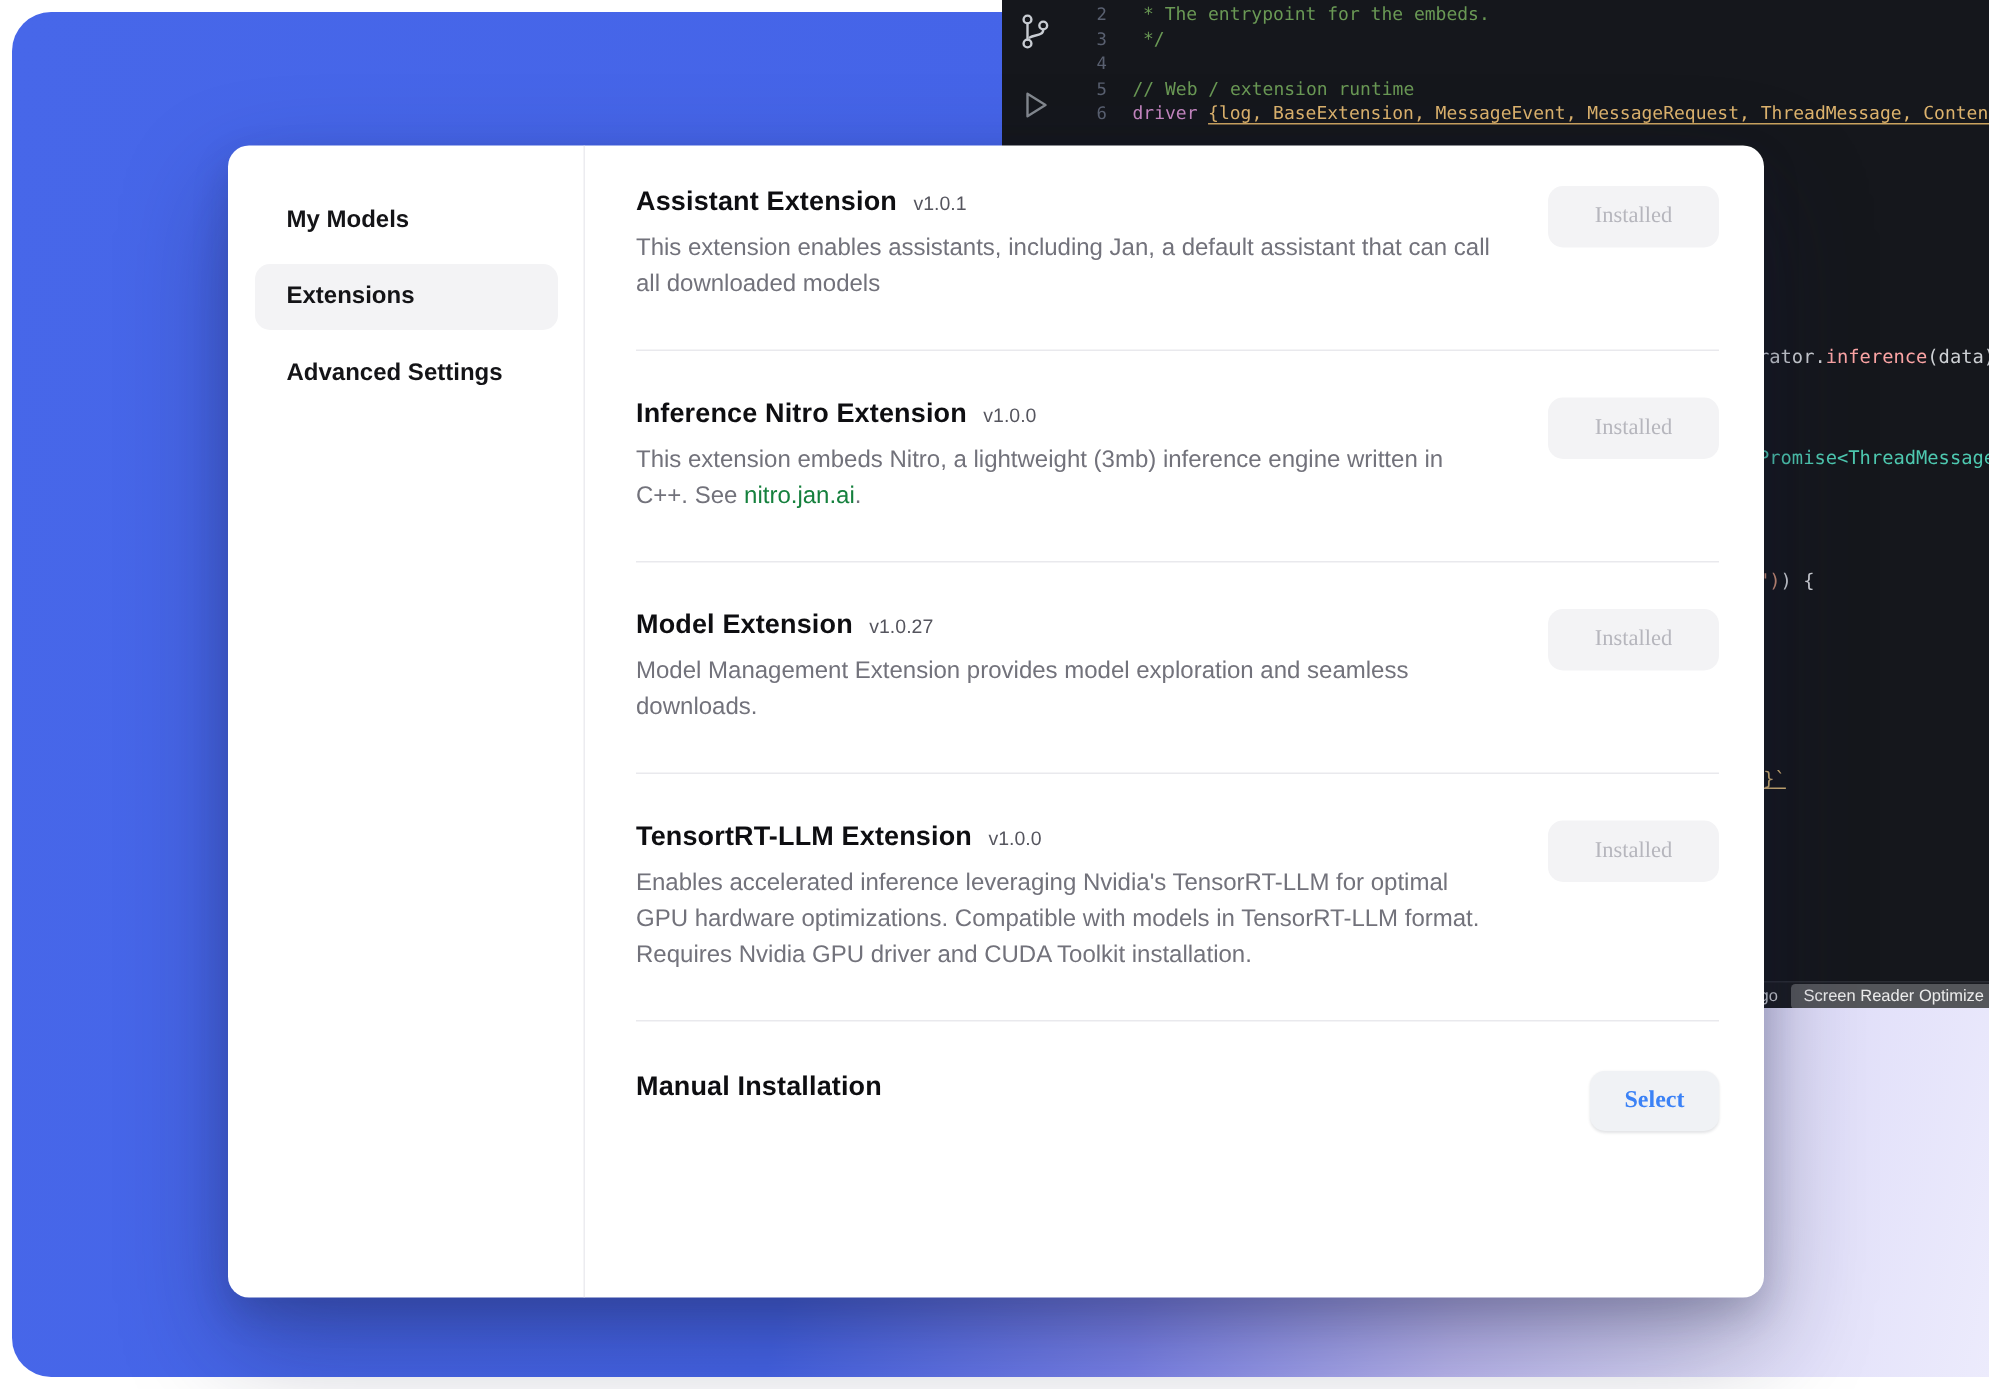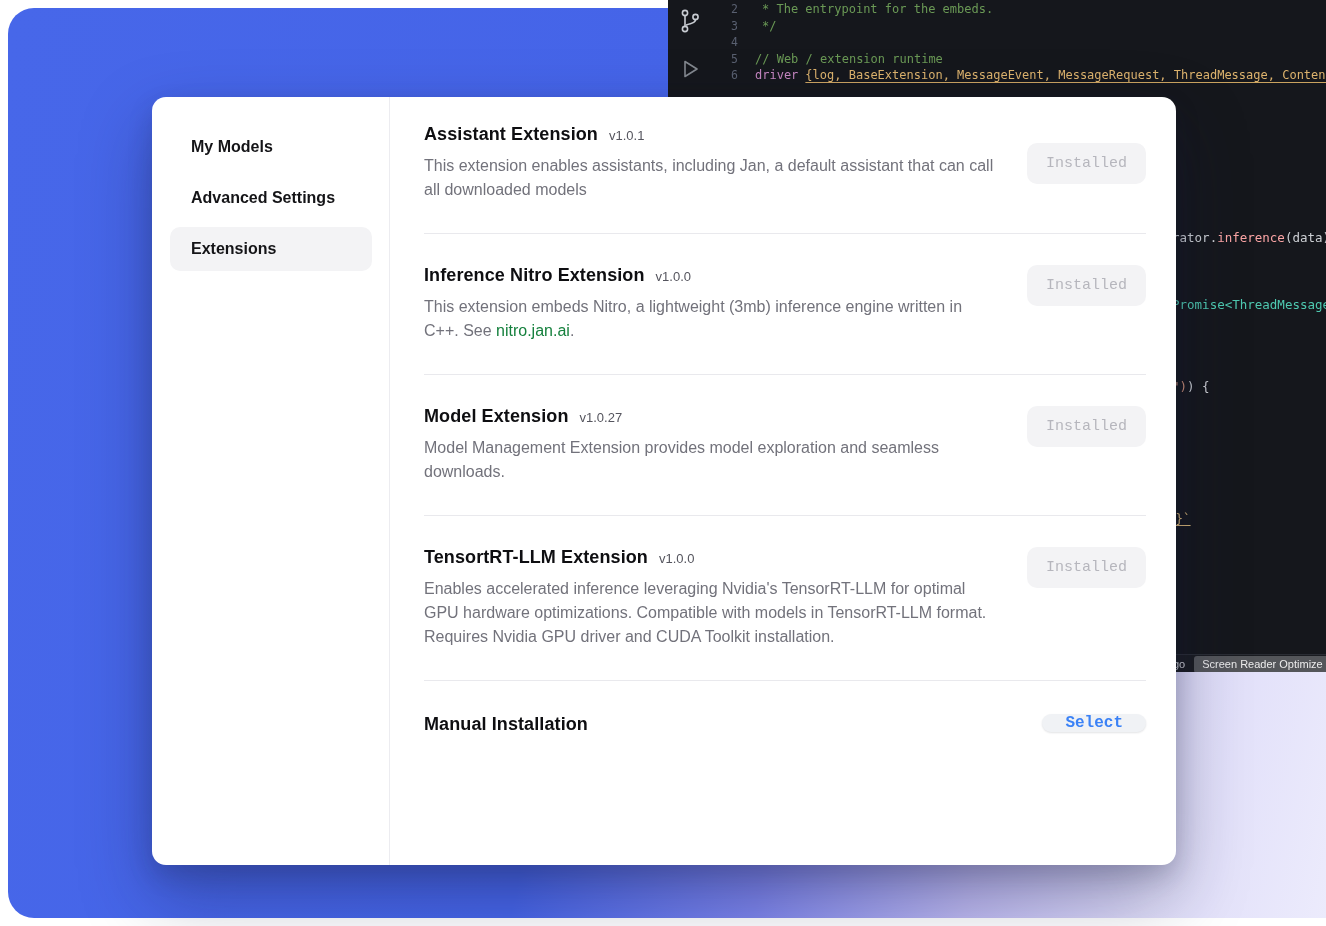"Assistant Extension" .ext-item.first { align-items: center -> none }
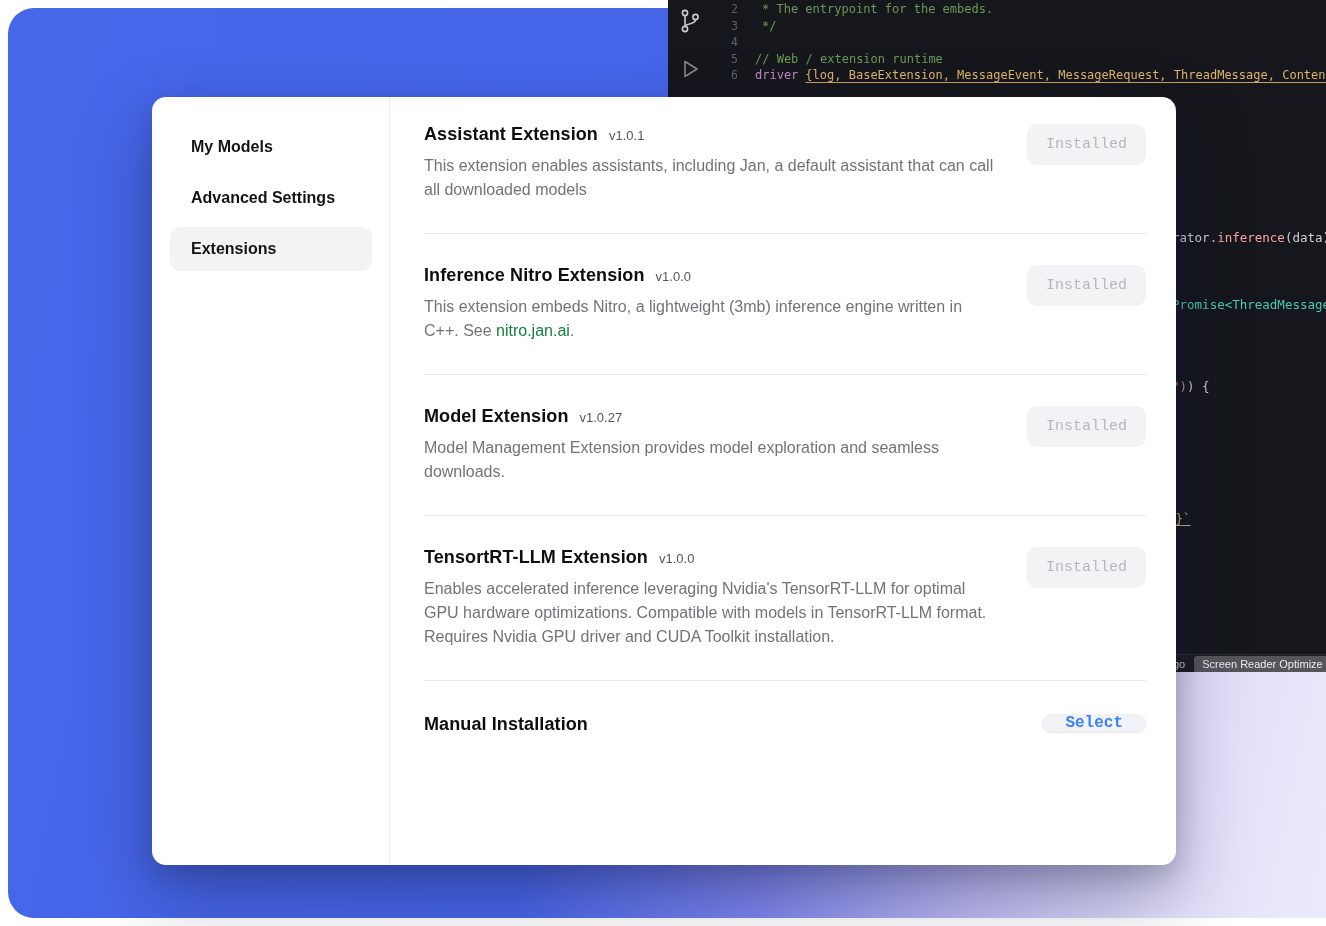"Installed" .btn { font-family: Liberation Mono, monospace -> Liberation Serif, serif }
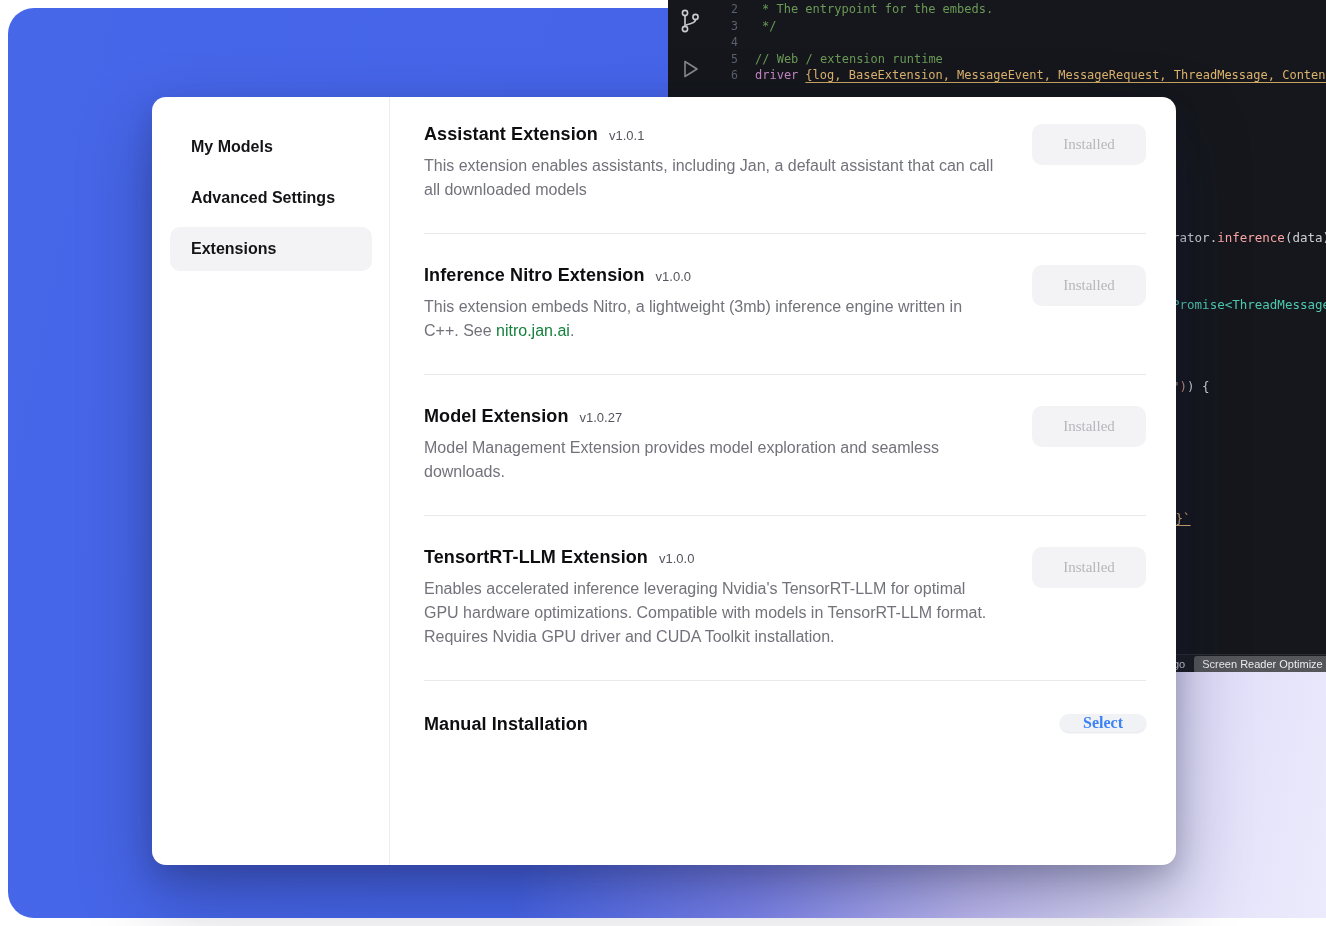"Advanced Settings" div.side-item { order: before "Extensions" -> after "Extensions" }
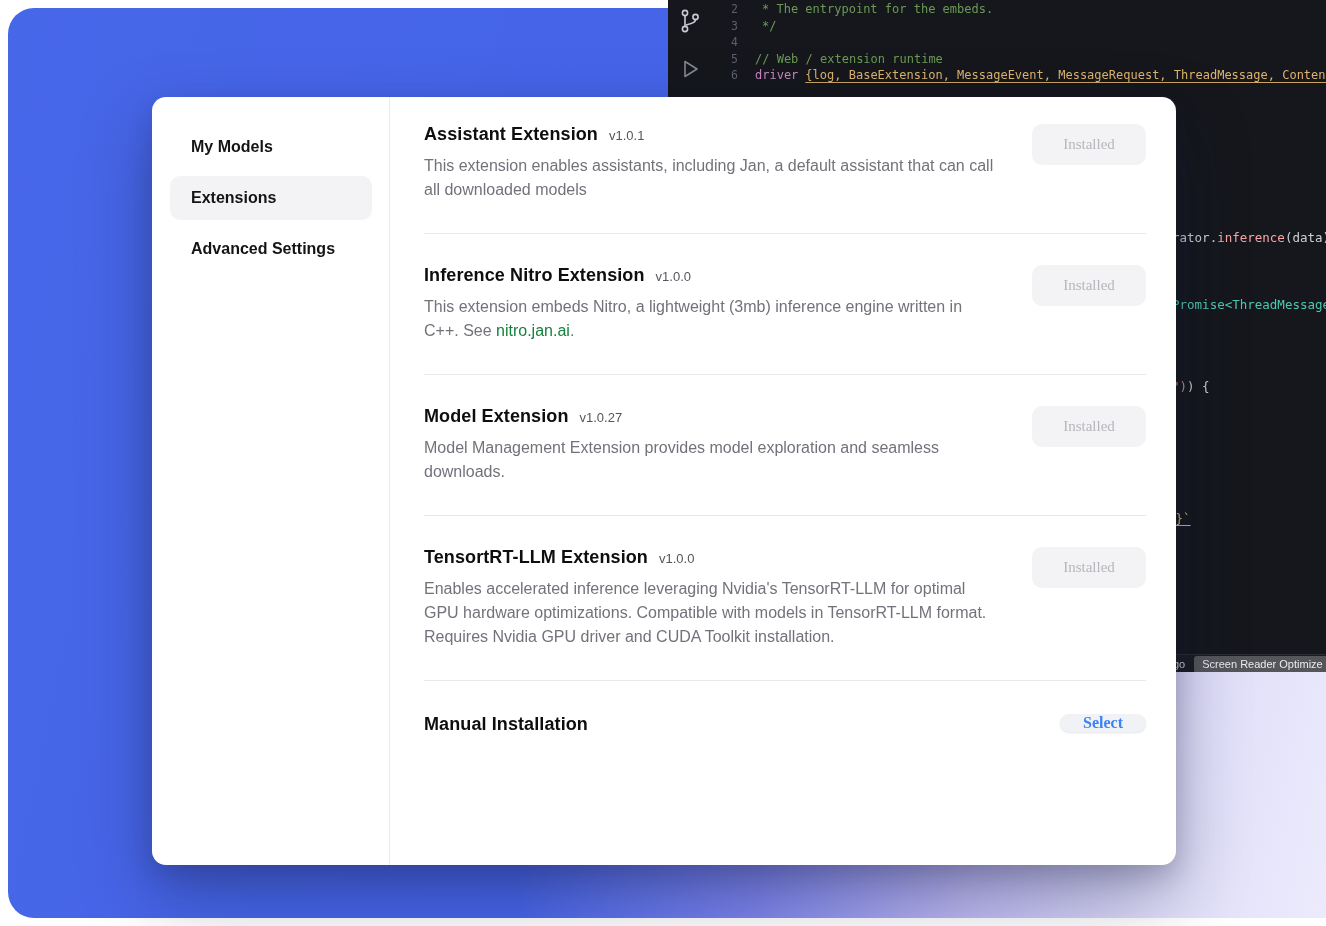"Select" .btn-select { padding: 0 23px -> 11px 23px }
